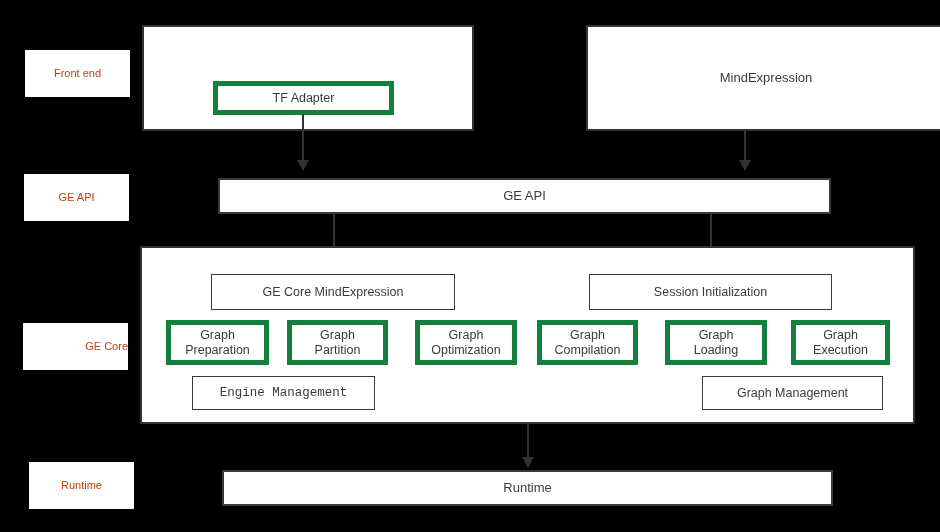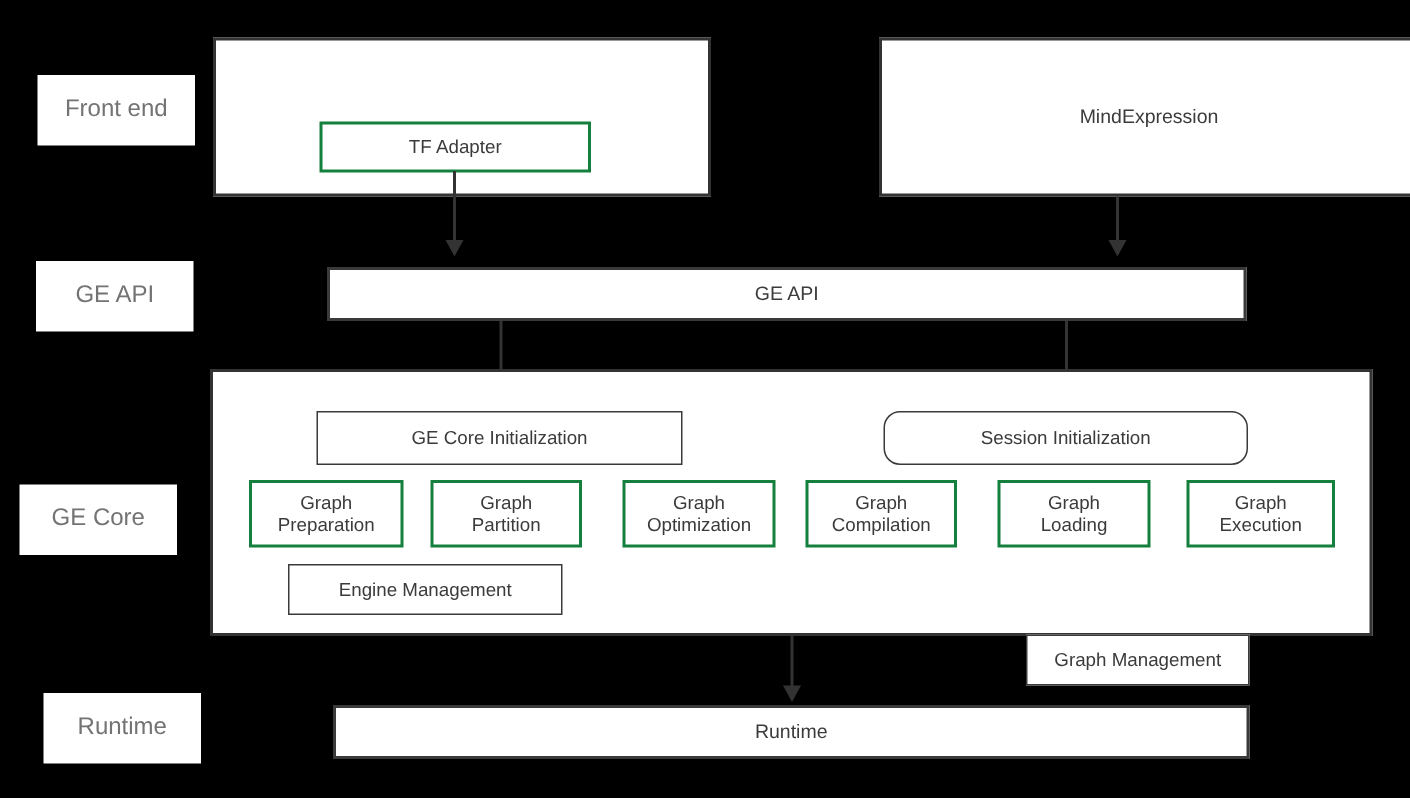"Front end" .stage-label { color: #737373 -> #c2410c; font-size: 16px -> 11px }
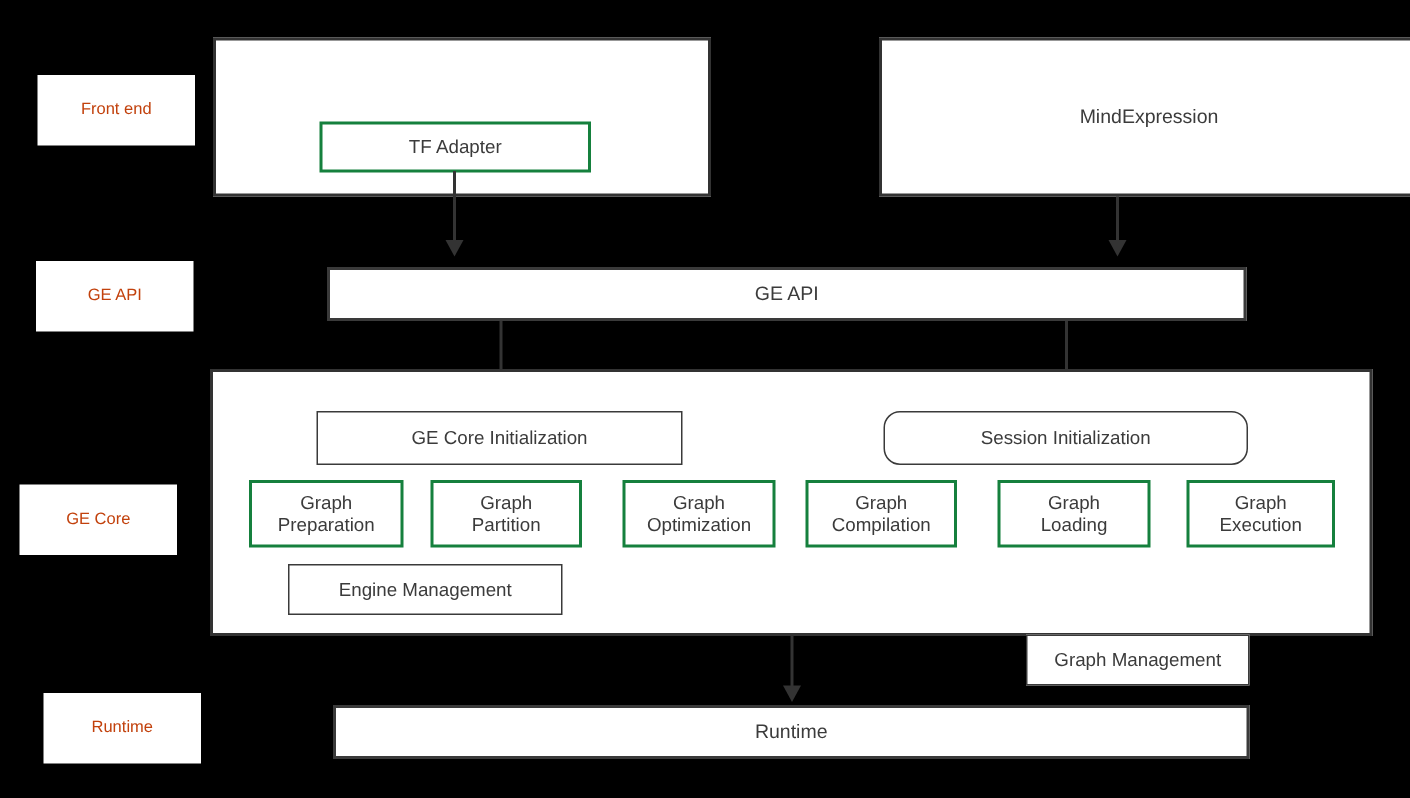"TF Adapter" .chip { border: 2px solid #15803d -> 5px solid #15803d }
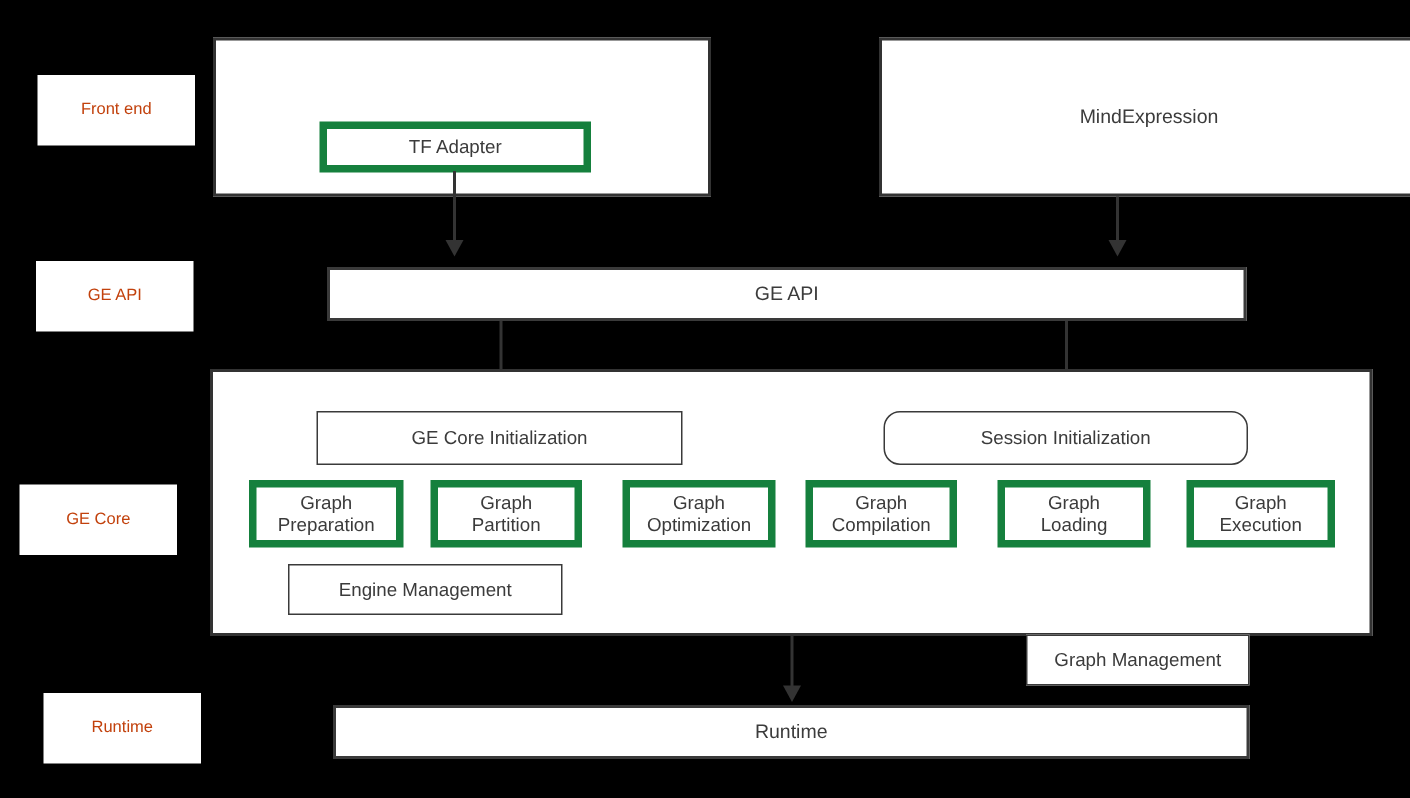"GE Core Initialization" span { text: Initialization -> MindExpression }
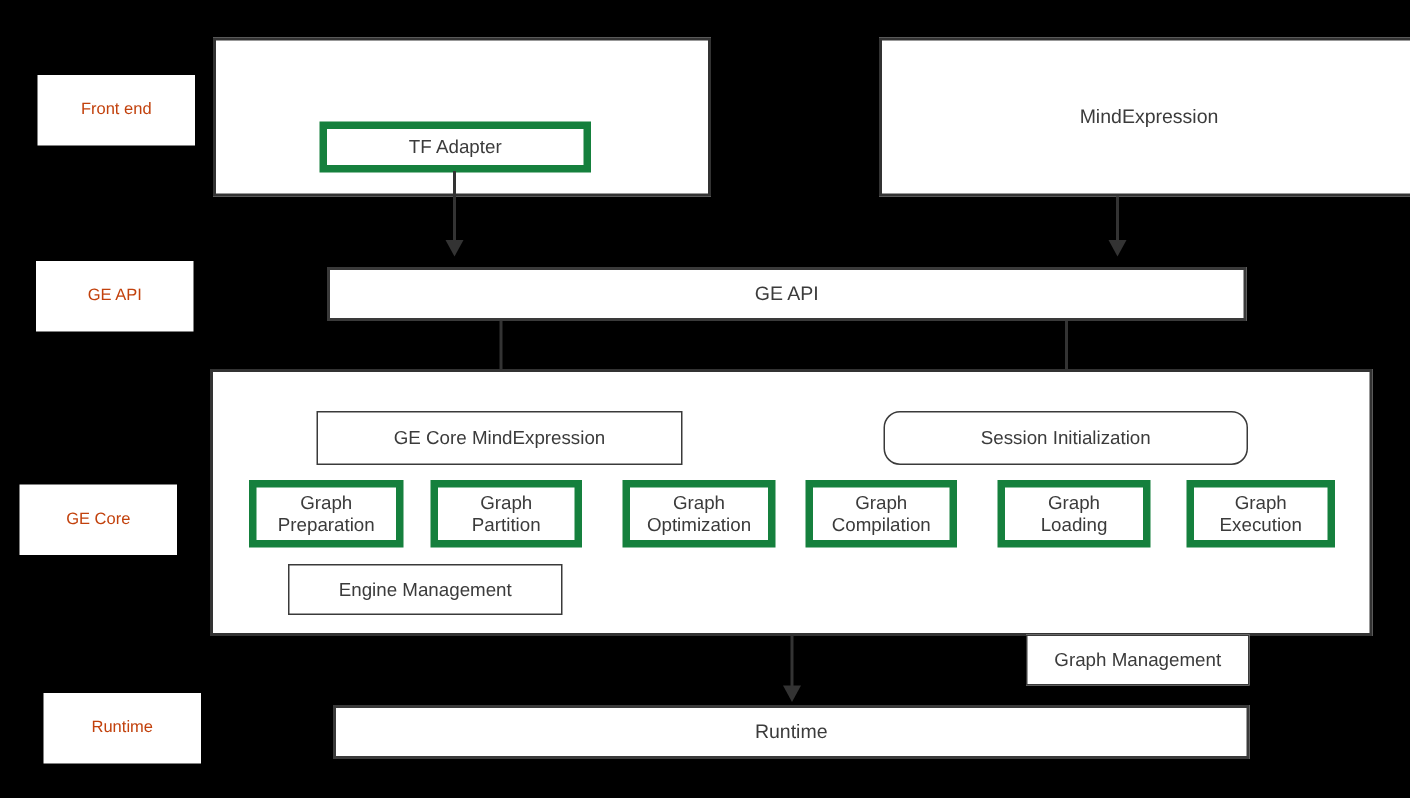"Session Initialization" div.box { border-radius: 11px -> none }
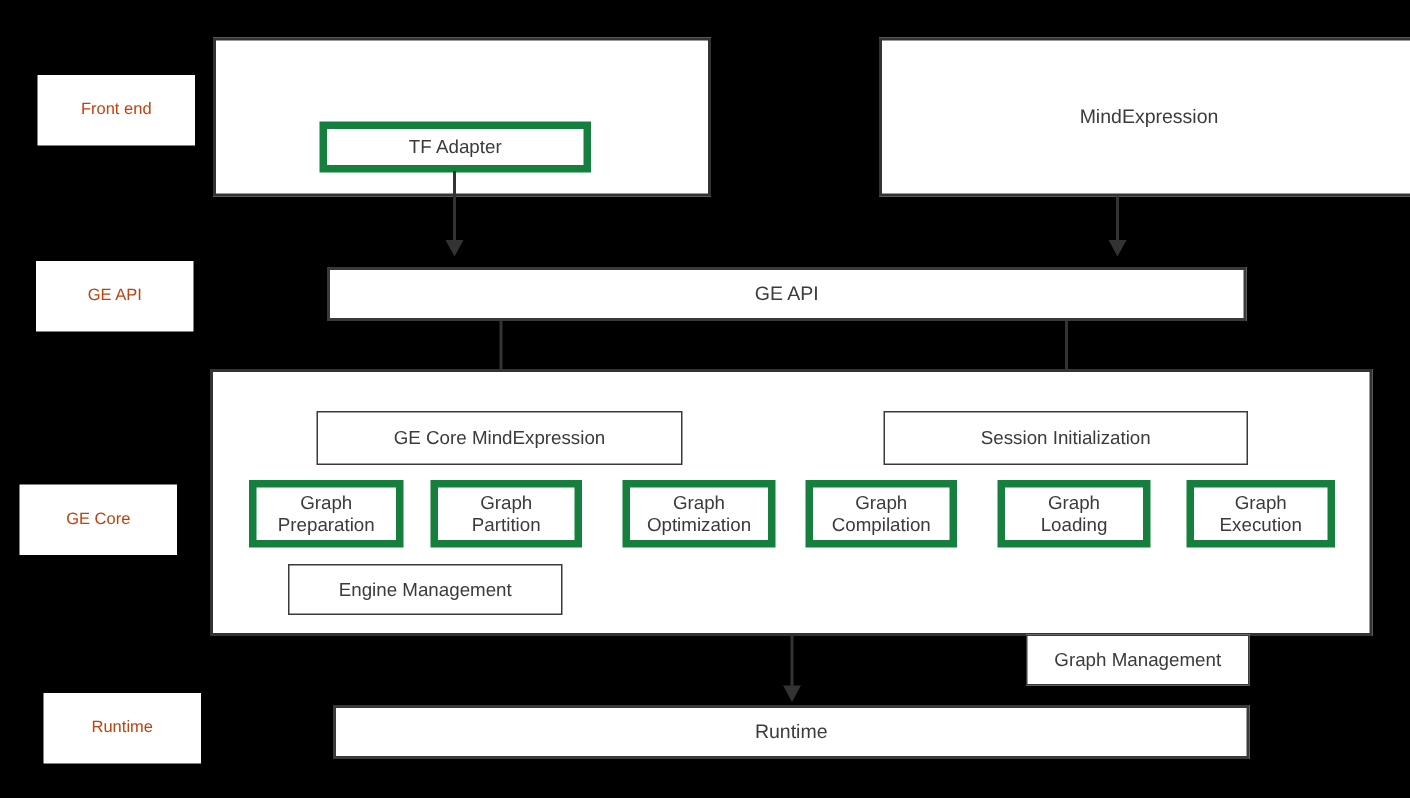"GE Core" div.box { justify-content: none -> flex-end; left: 13px -> 23px }
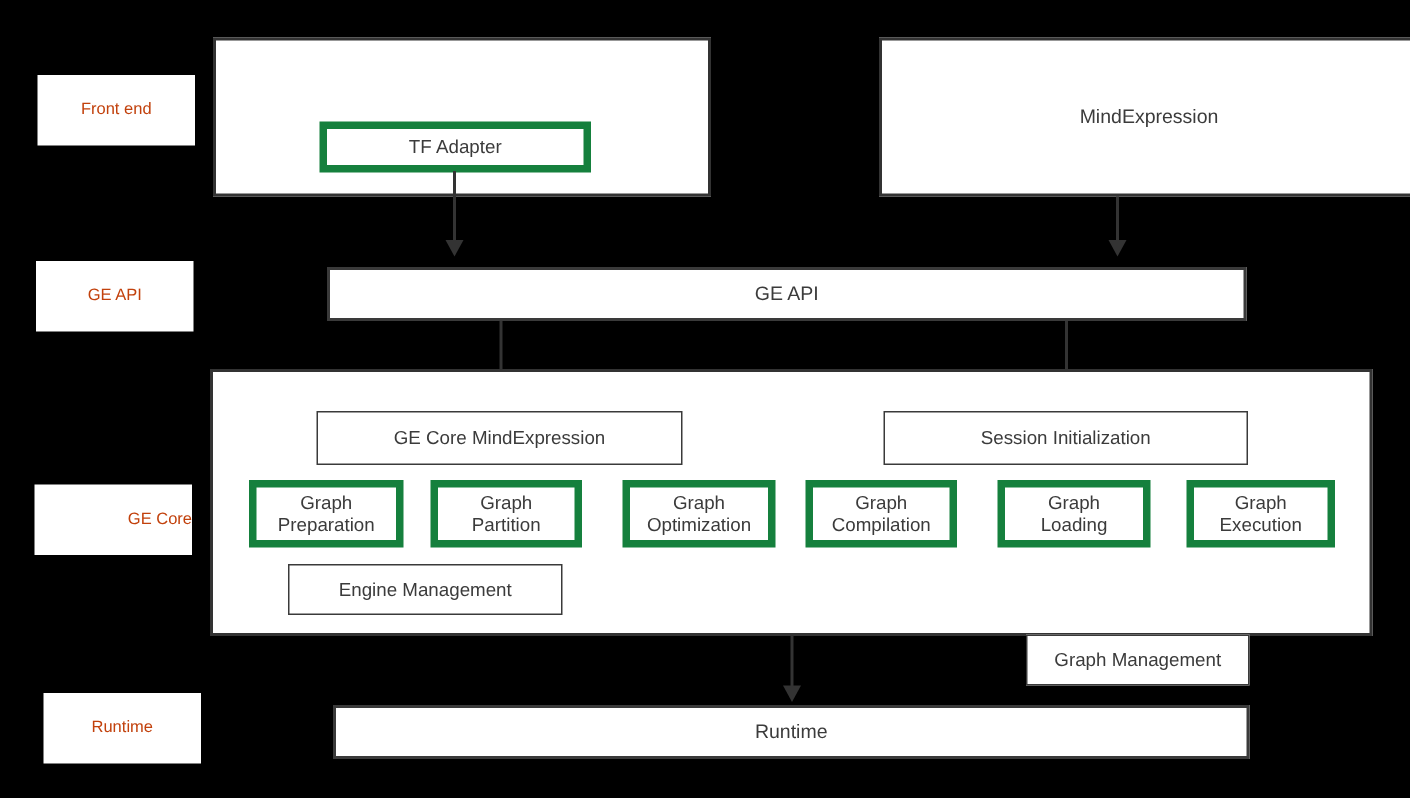"Engine Management" div.box { font-family: none -> Liberation Mono, monospace }
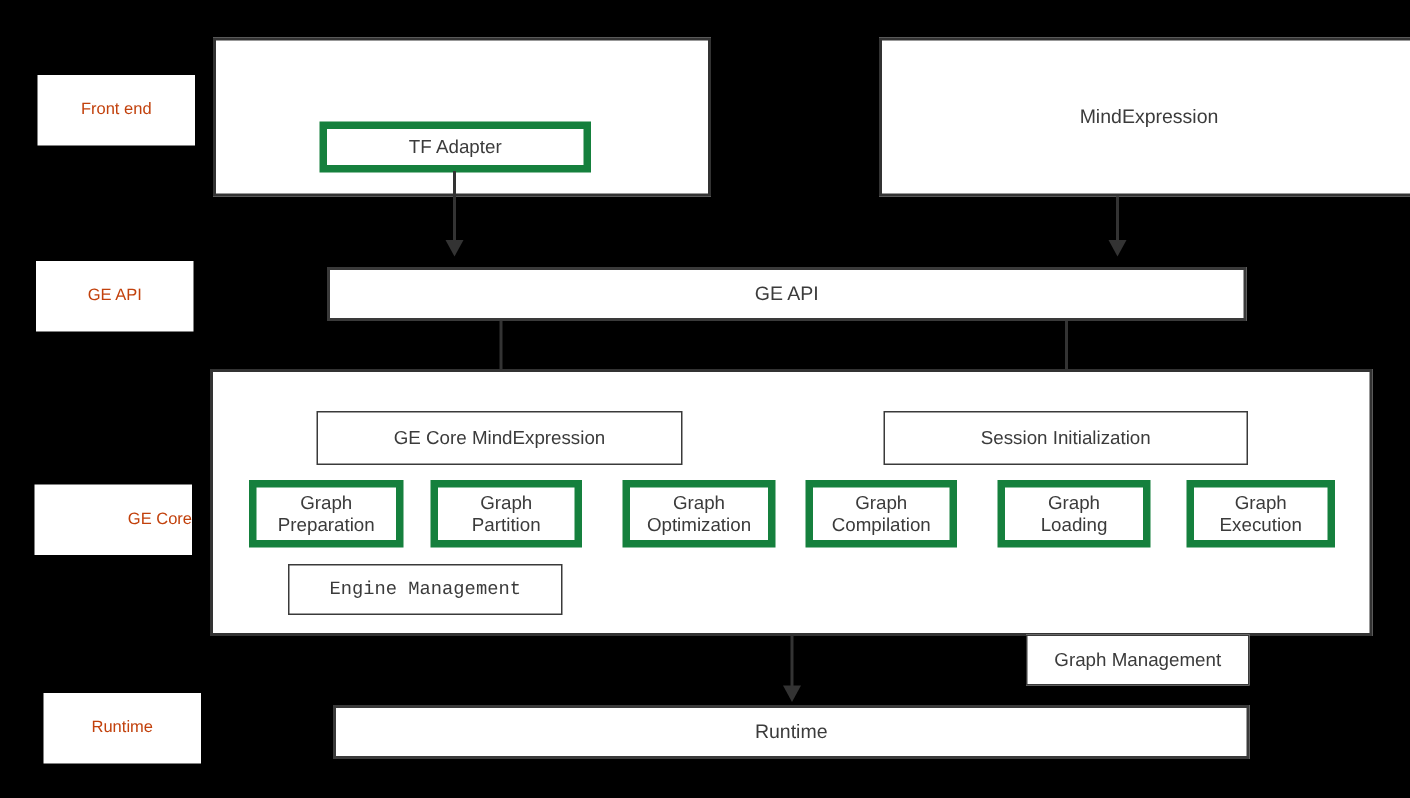"Graph Management" div.box { left: 684px -> 702px; margin-top: 47px -> none; width: 149px -> 181px }
